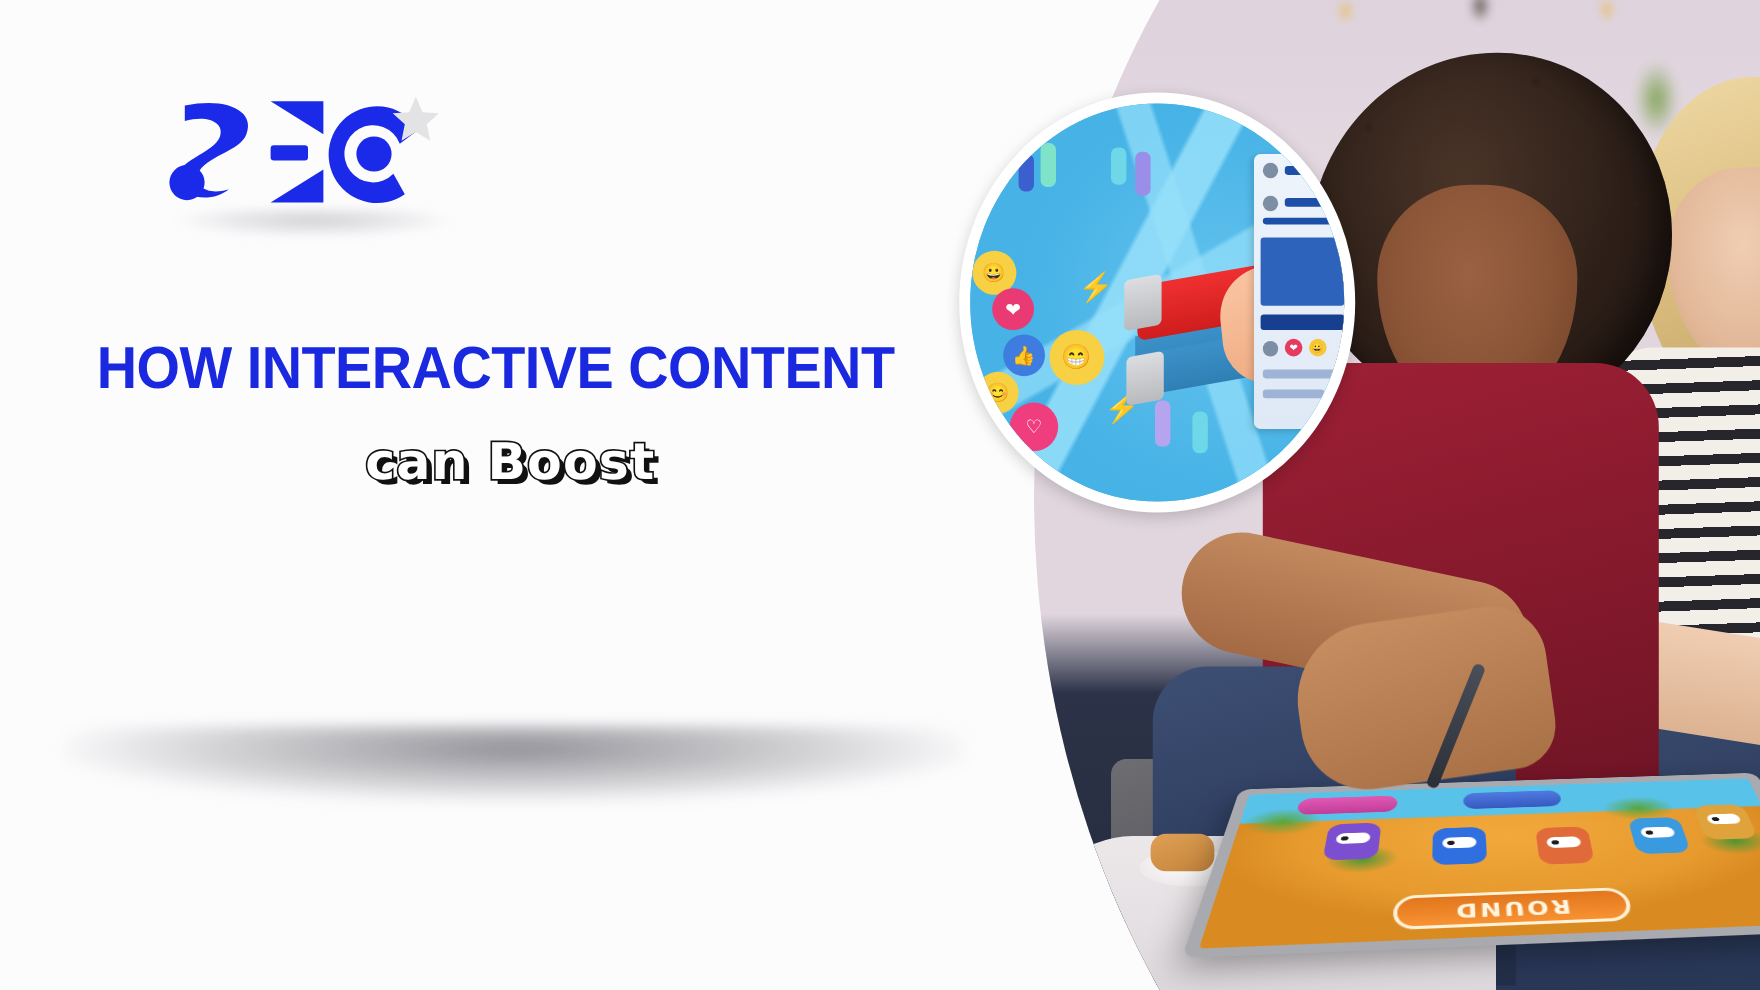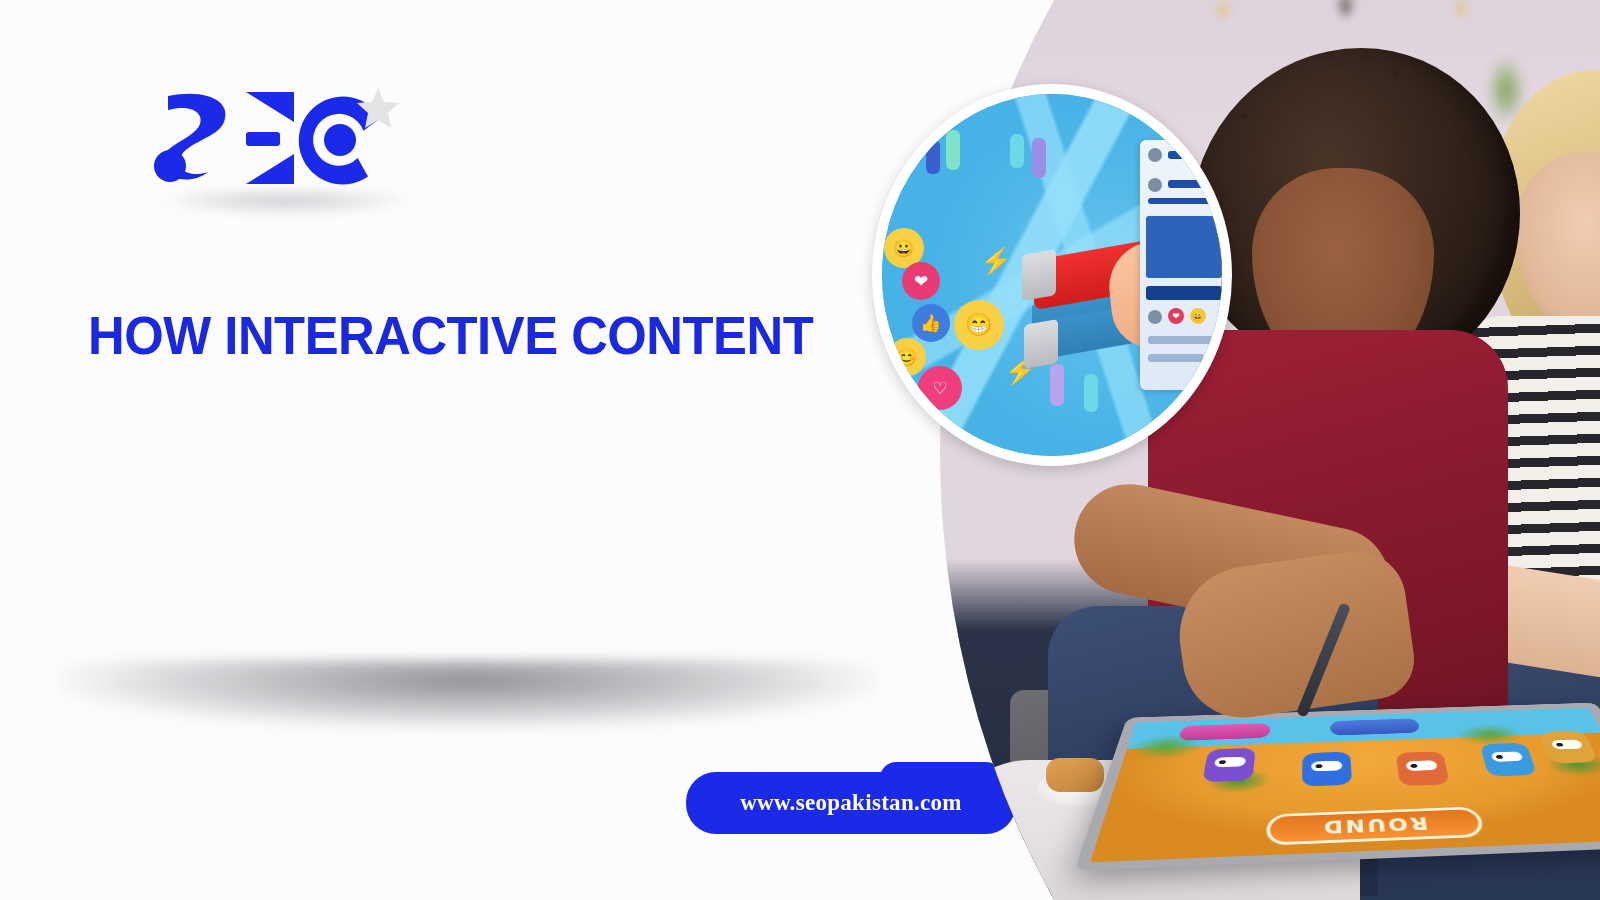"can Boost" div.subhead { html: none -> <div>can Boost</div> }
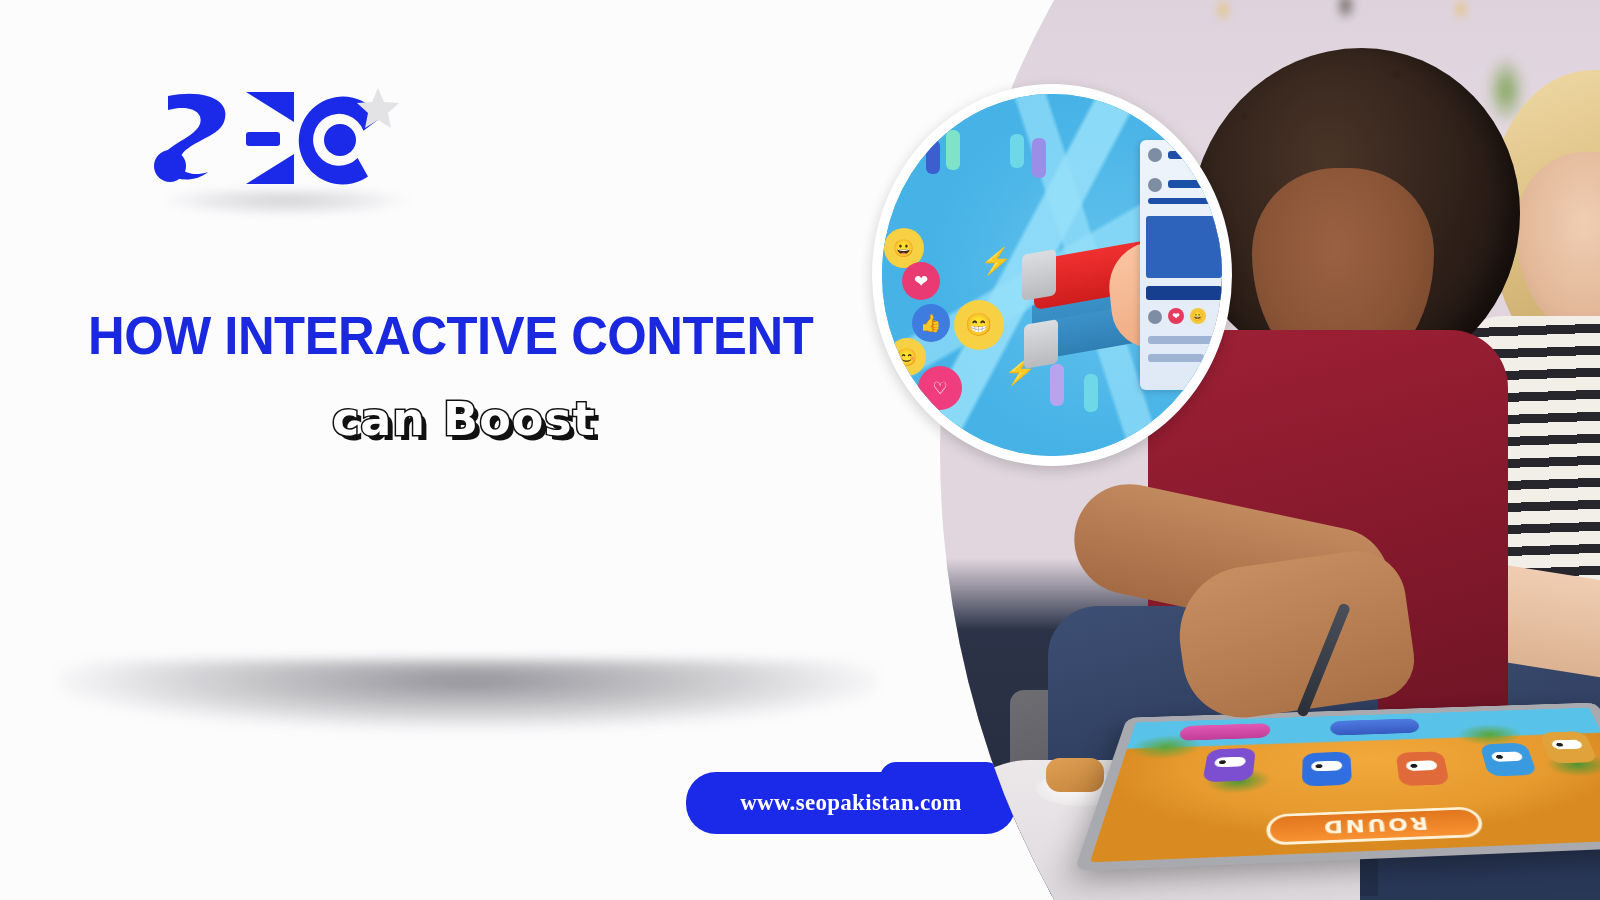"www.seopakistan.com" div.url-pill { html: <div> <span>www.seopakistan.com</span> </div> -> none }
